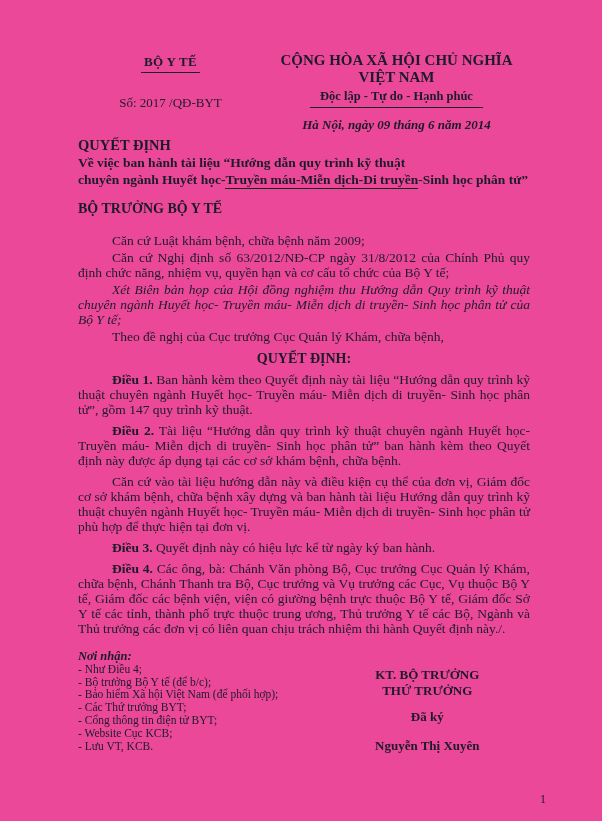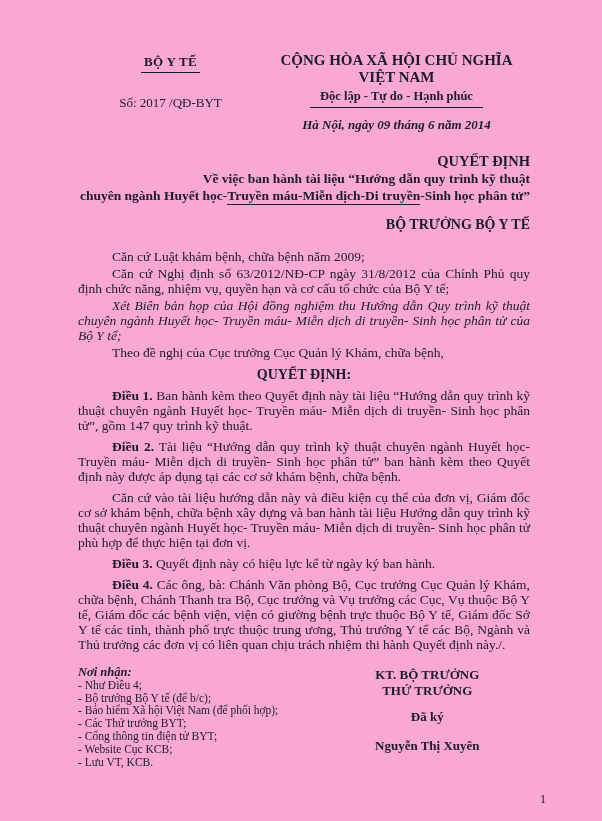"BỘ Y TẾ" .page { background: #f9a8d4 -> #ec4899 }
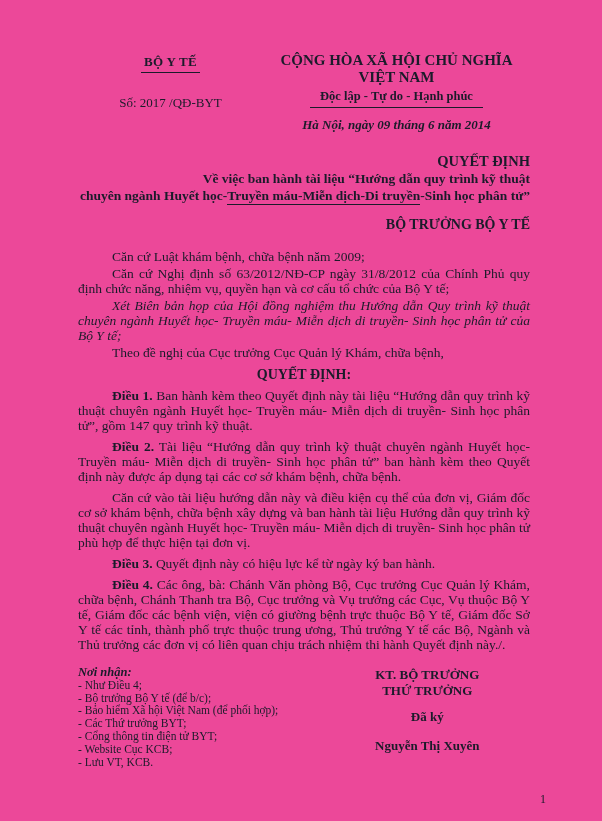"QUYẾT ĐỊNH" .title-block { margin-top: 20px -> 4px; text-align: right -> left }
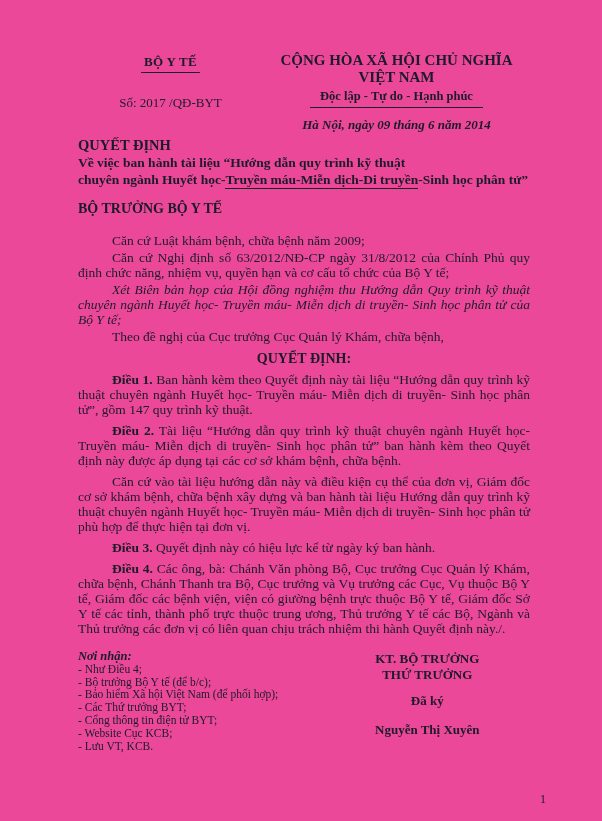"KT. BỘ TRƯỞNG" .signature { margin-top: none -> 16px }
